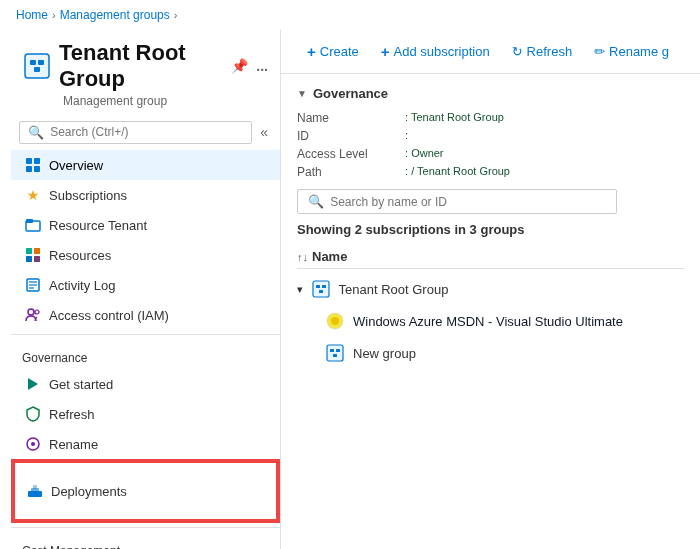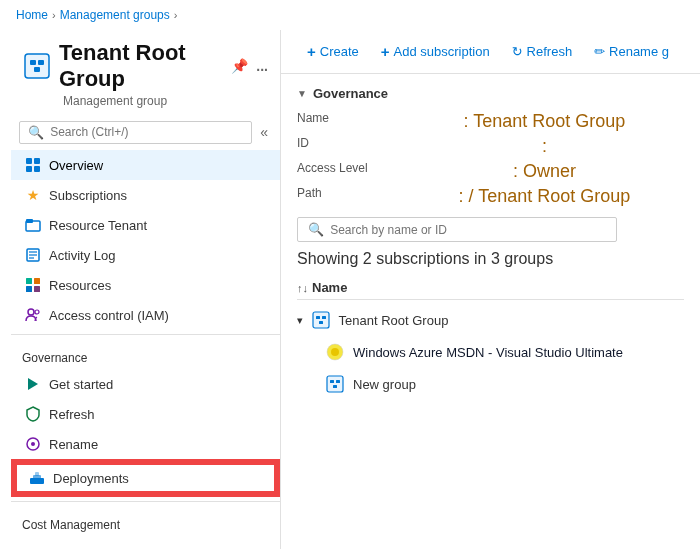": Tenant Root Group" .info-value { color: #a16207 -> #14532d; font-size: 18px -> 11px; text-align: center -> none }
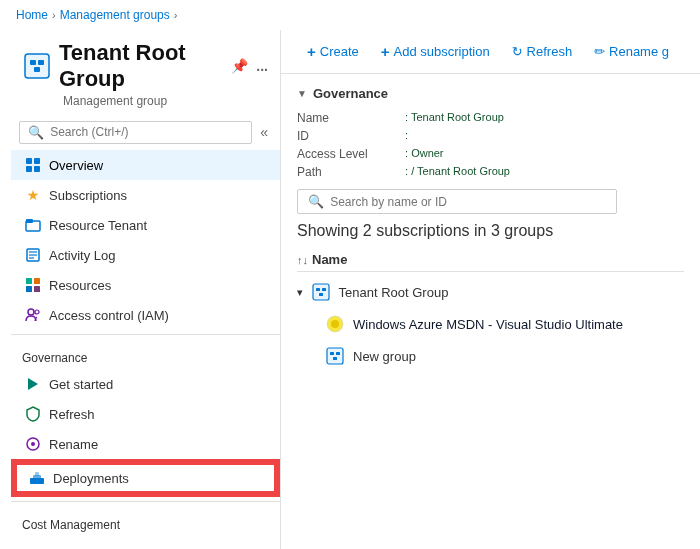"Showing 2 subscriptions in 3" .showing-text { font-size: 16px -> 13px; font-weight: none -> bold }
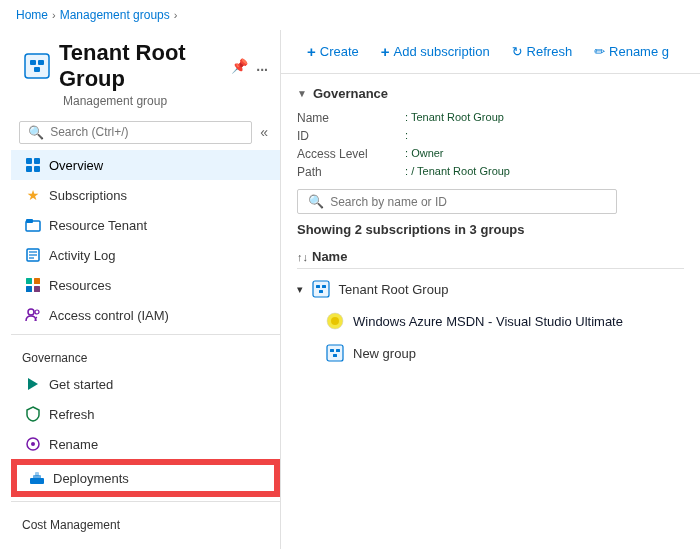"Activity Log" div.nav-item { order: before "Resources" -> after "Resources" }
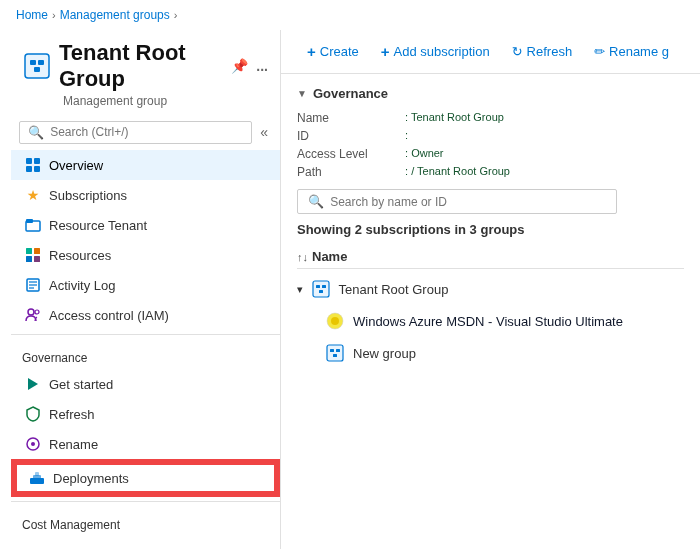"Deployments" div.nav-item { border: 6px solid #ef4444 -> 4px solid #ef4444; padding: 5px 12px -> 20px 12px }
